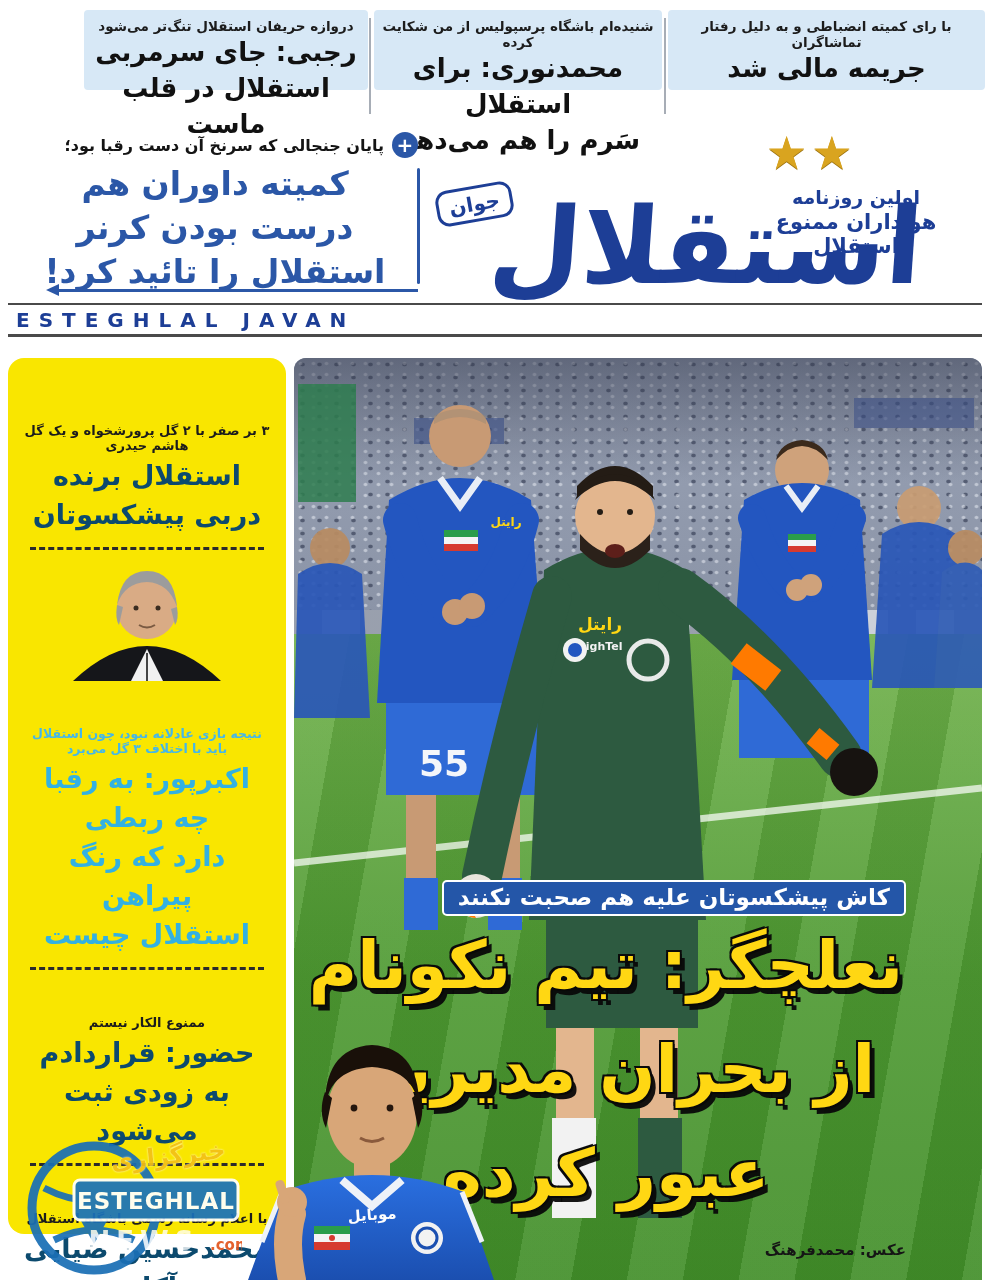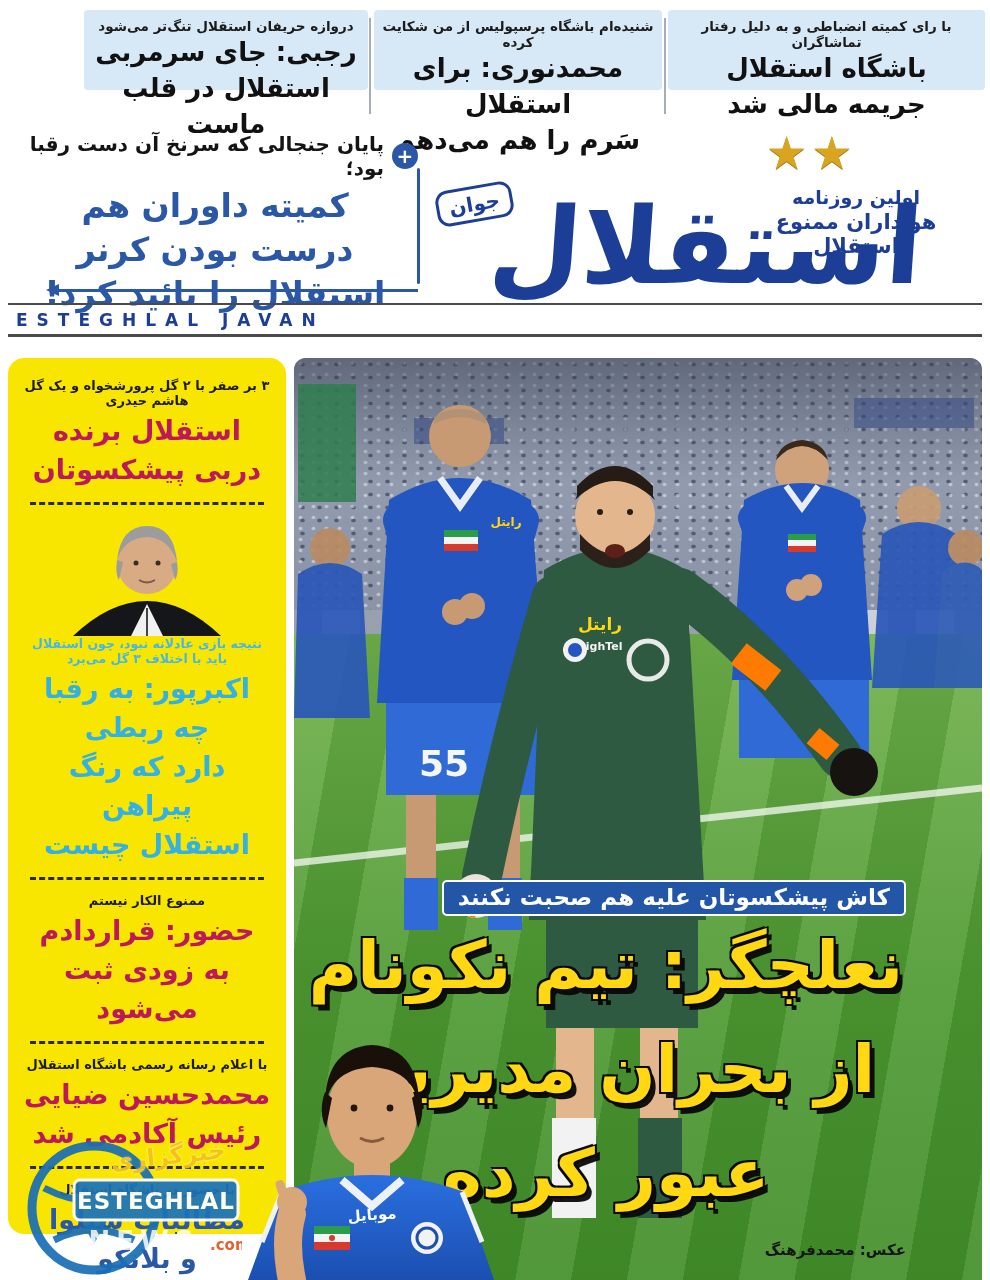"باشگاه استقلال" div.nb-line { html: <div>باشگاه استقلال</div> -> none }
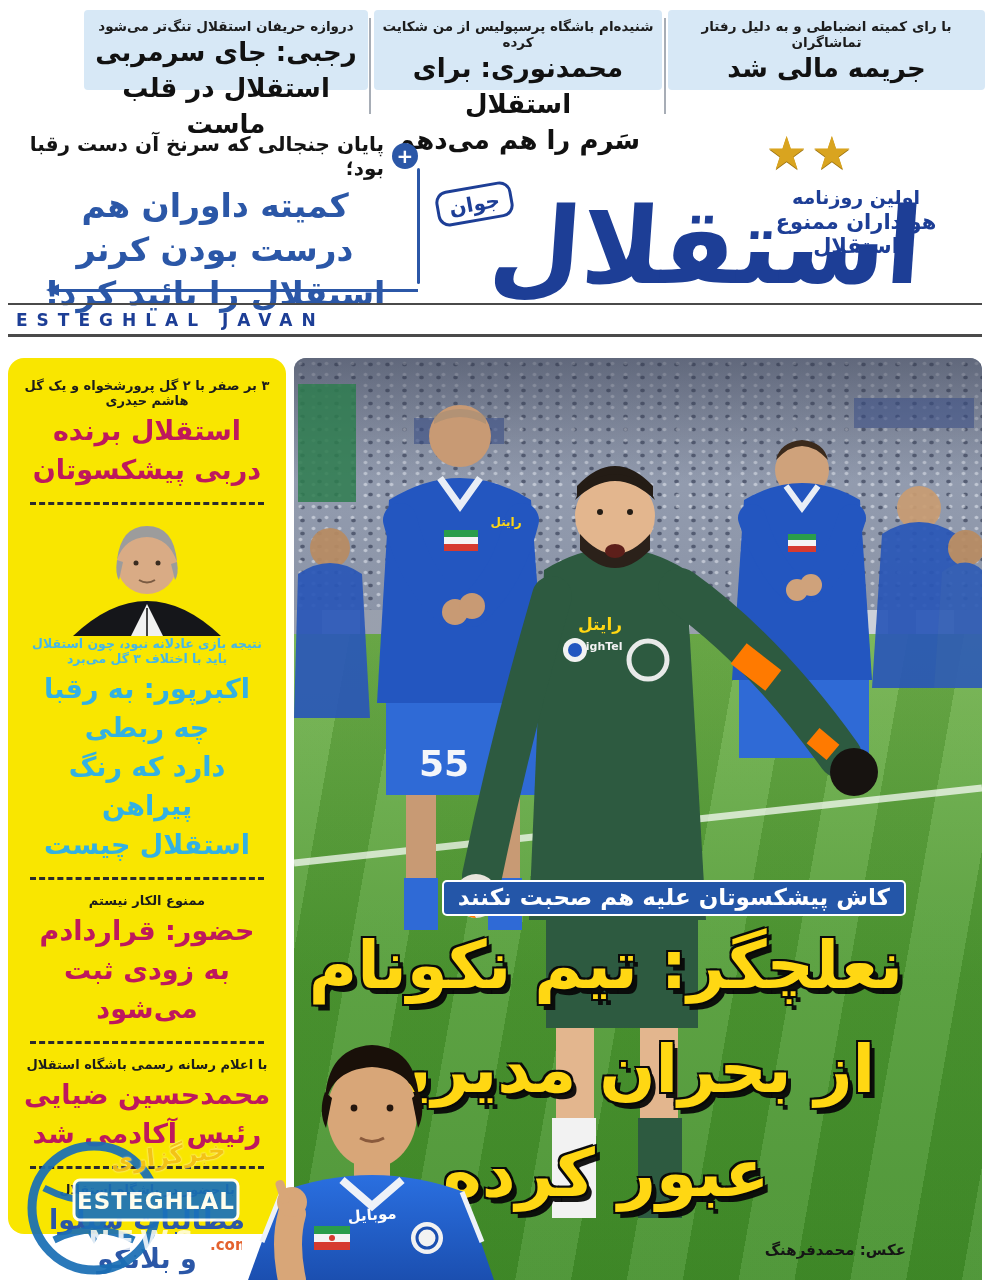"پایان جنجالی که سرنخ آن" .lb-kicker { font-size: 20px -> 16px }
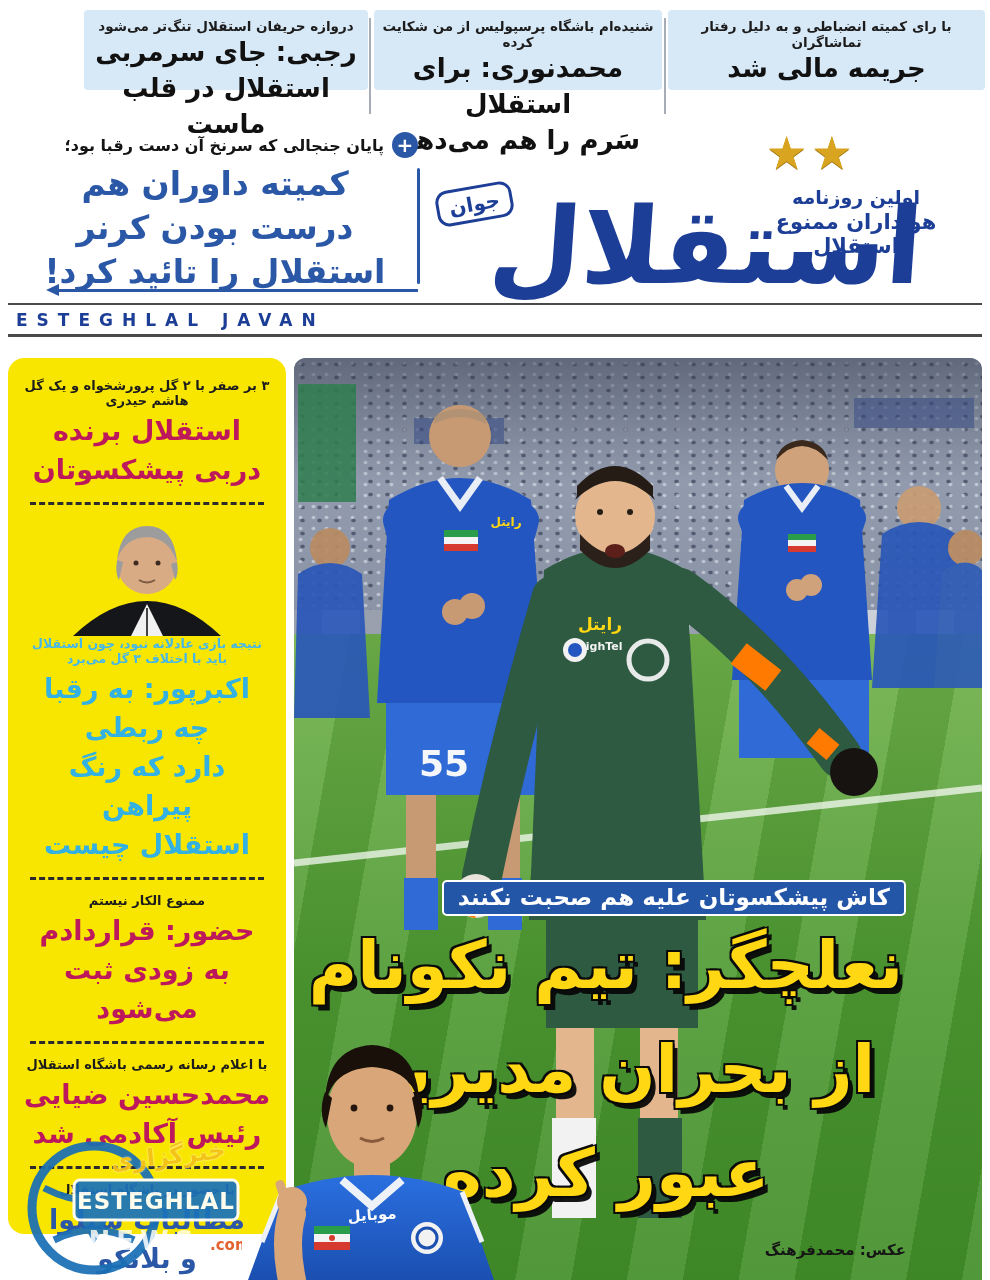"ESTEGHLAL JAVAN" .dl-latin { font-size: 17px -> 20px }
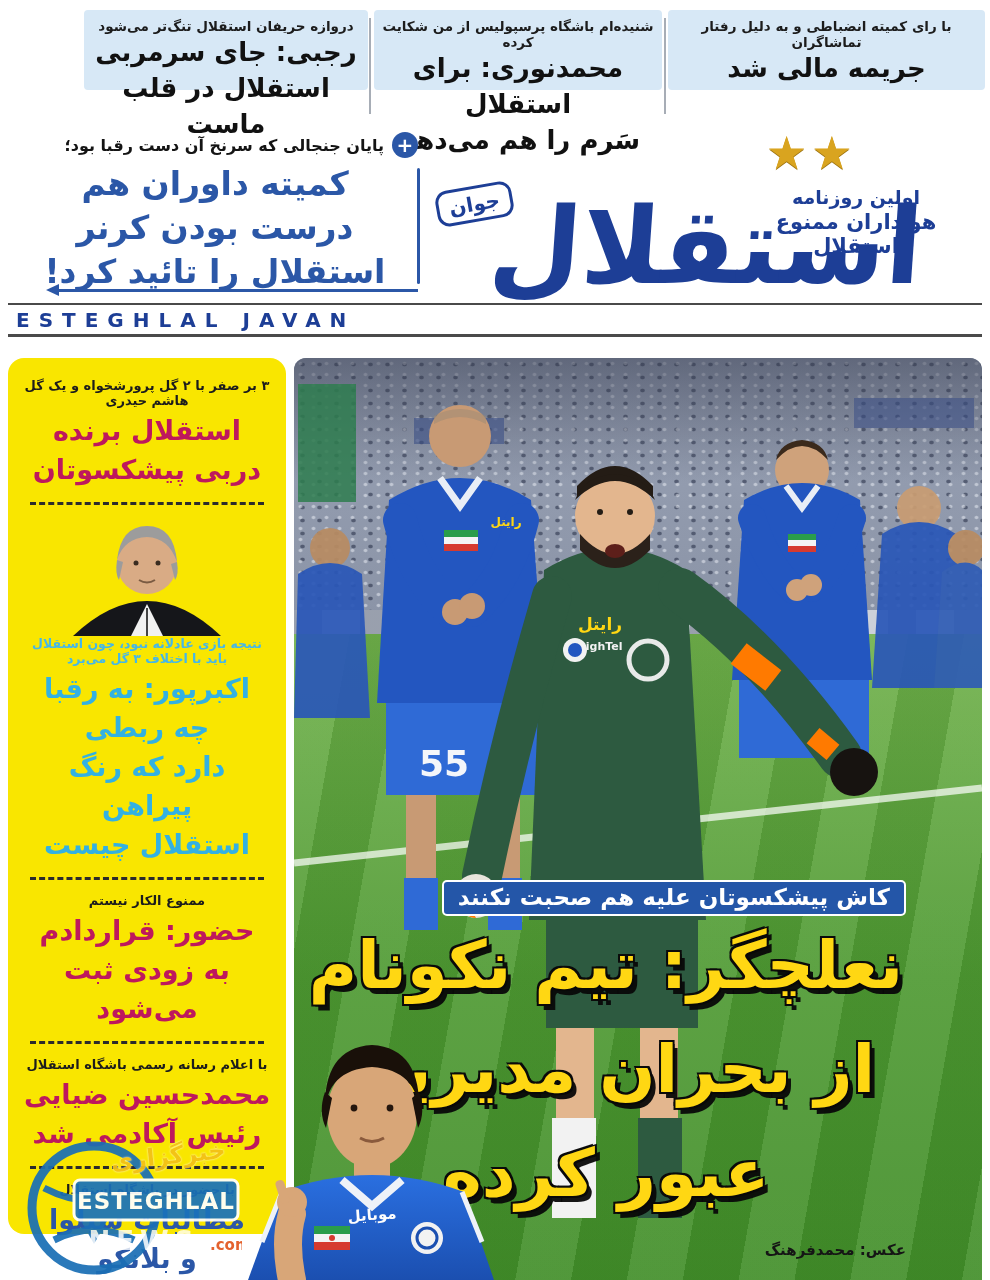"۳ بر صفر با ۲" .sb-item { margin-top: none -> 45px }
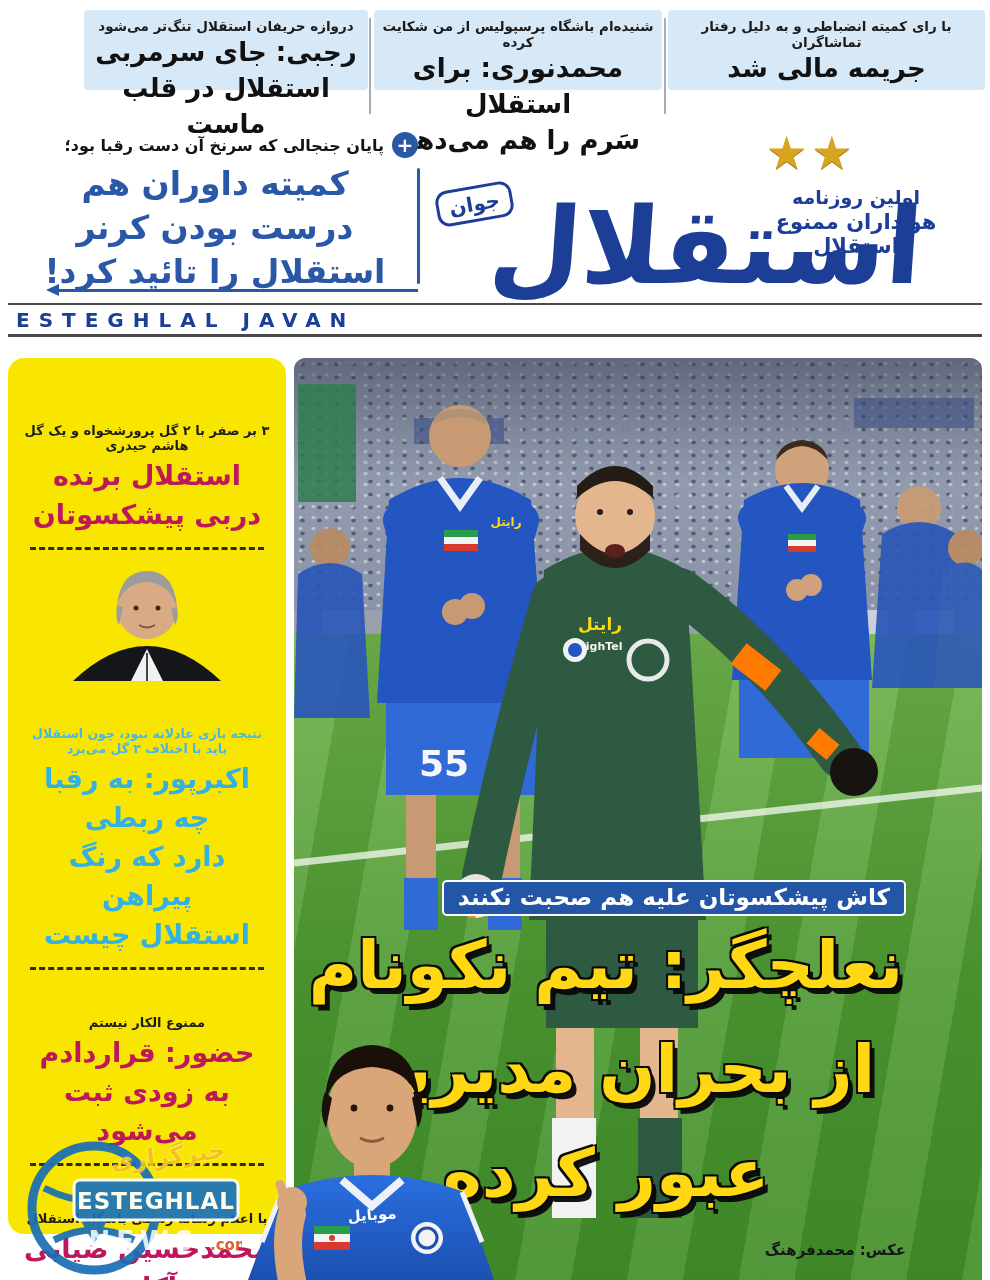"استقلال برنده" .sb-line { color: #be185d -> #0c4a6e }
